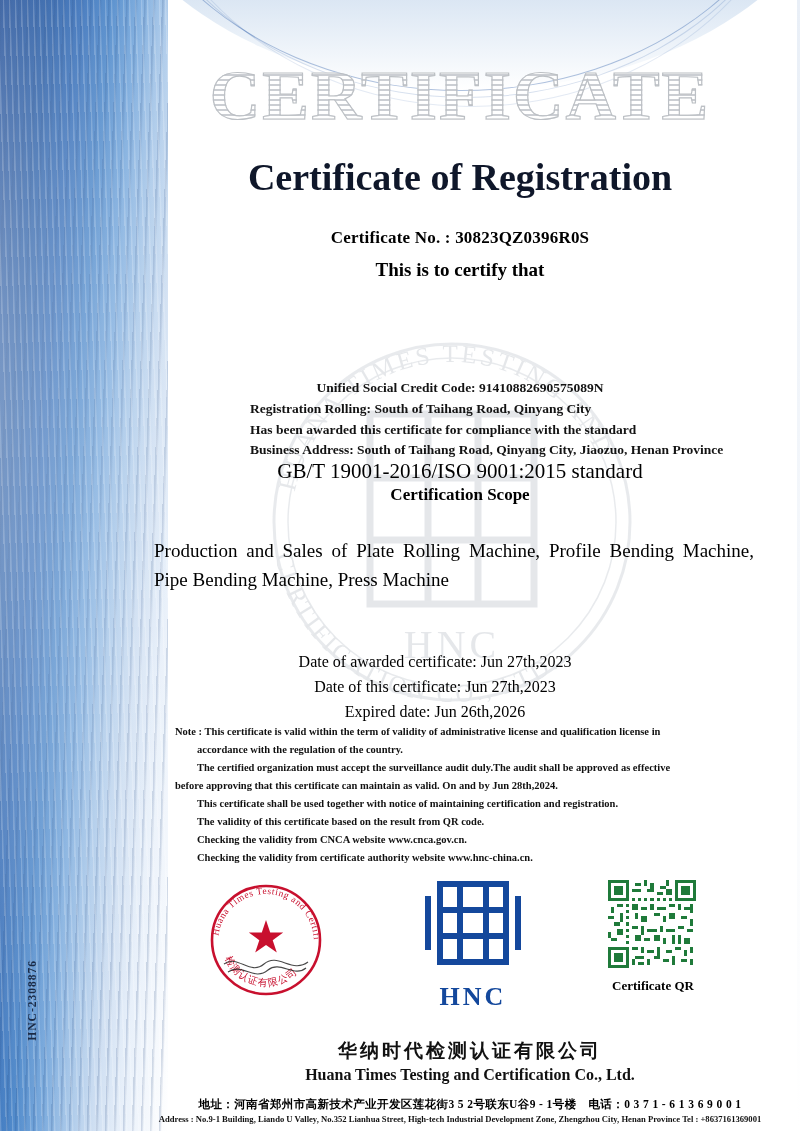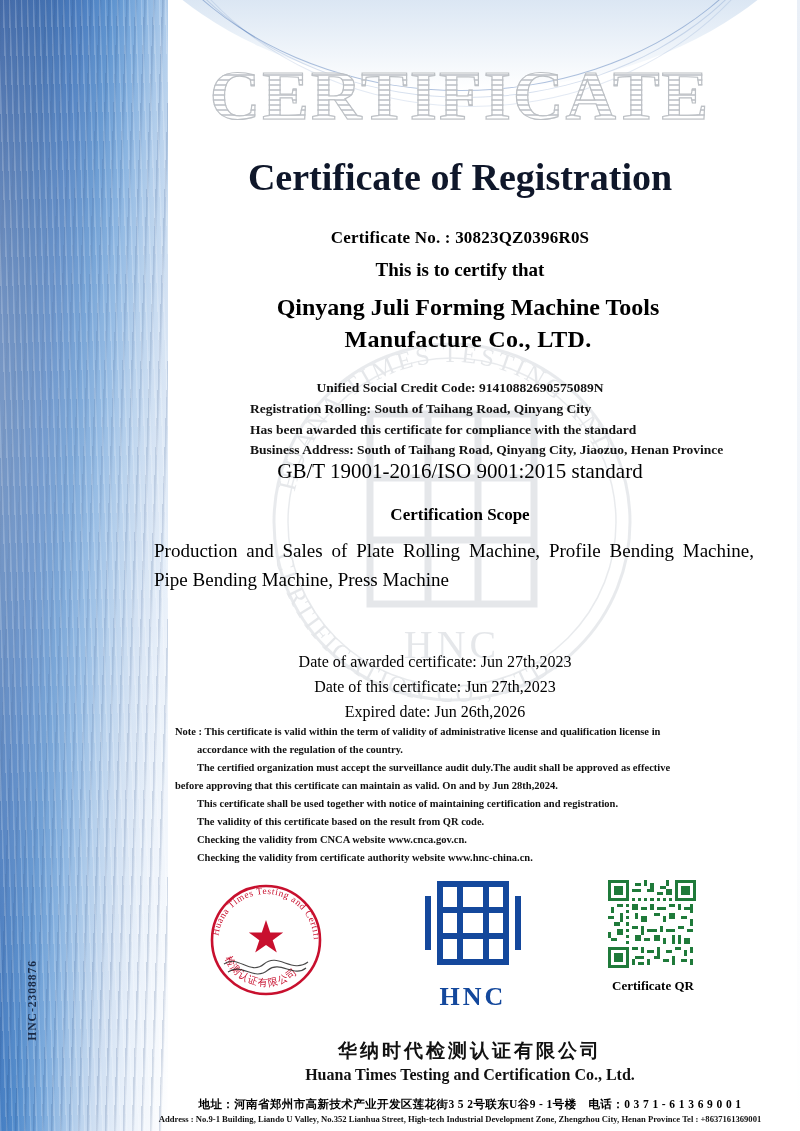"Qinyang Juli Forming Machine Tools" div.company { html: <div> <div>Qinyang Juli Forming Machine Tools</div> <div>Manufacture Co., LTD.</div> </div> -> none }
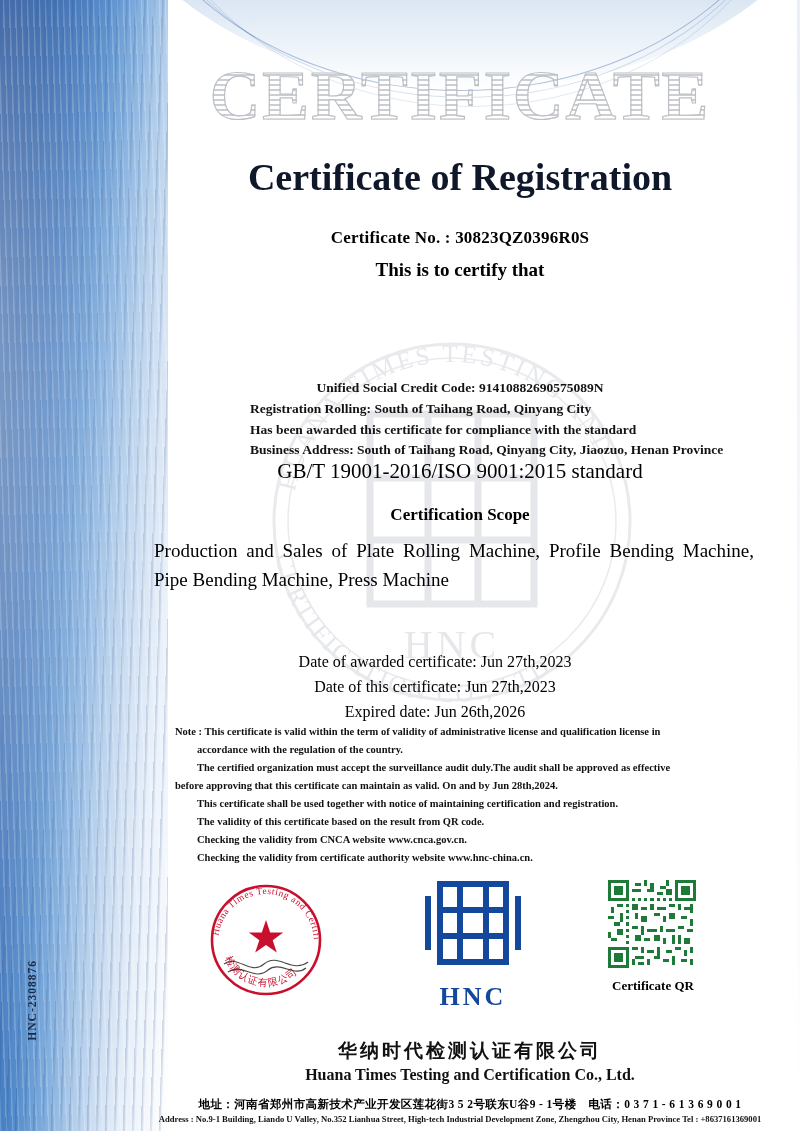"Certification Scope" .scope-title { top: 505px -> 485px }
